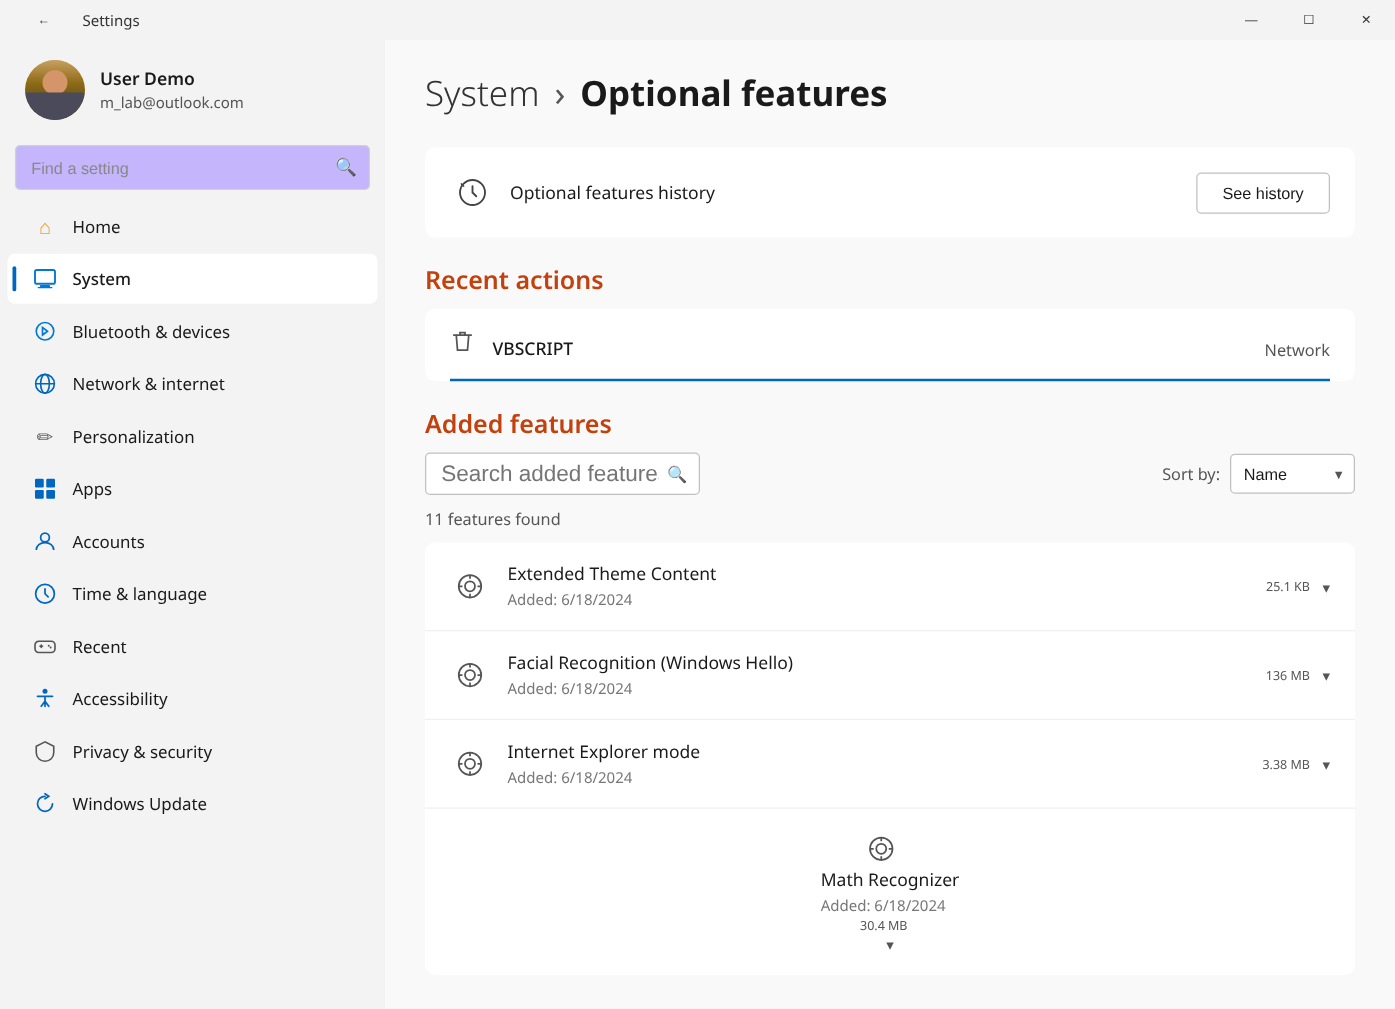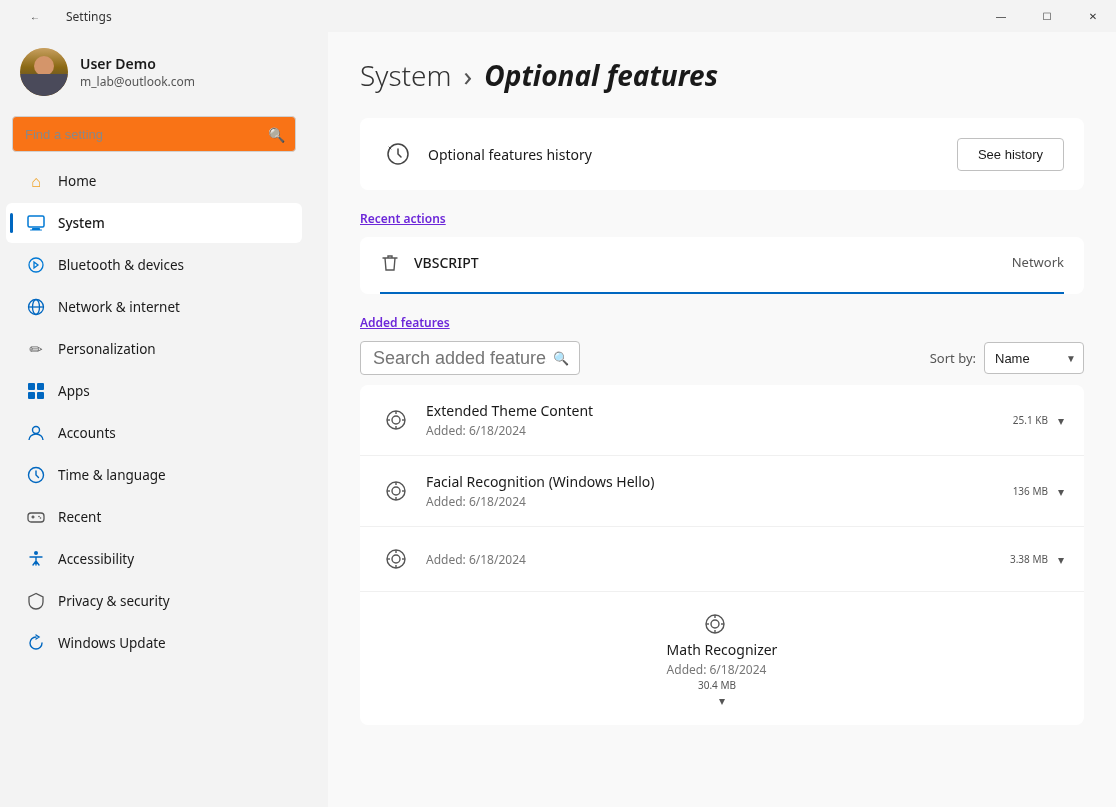"User Demo" .app-body { gap: 20px -> none }
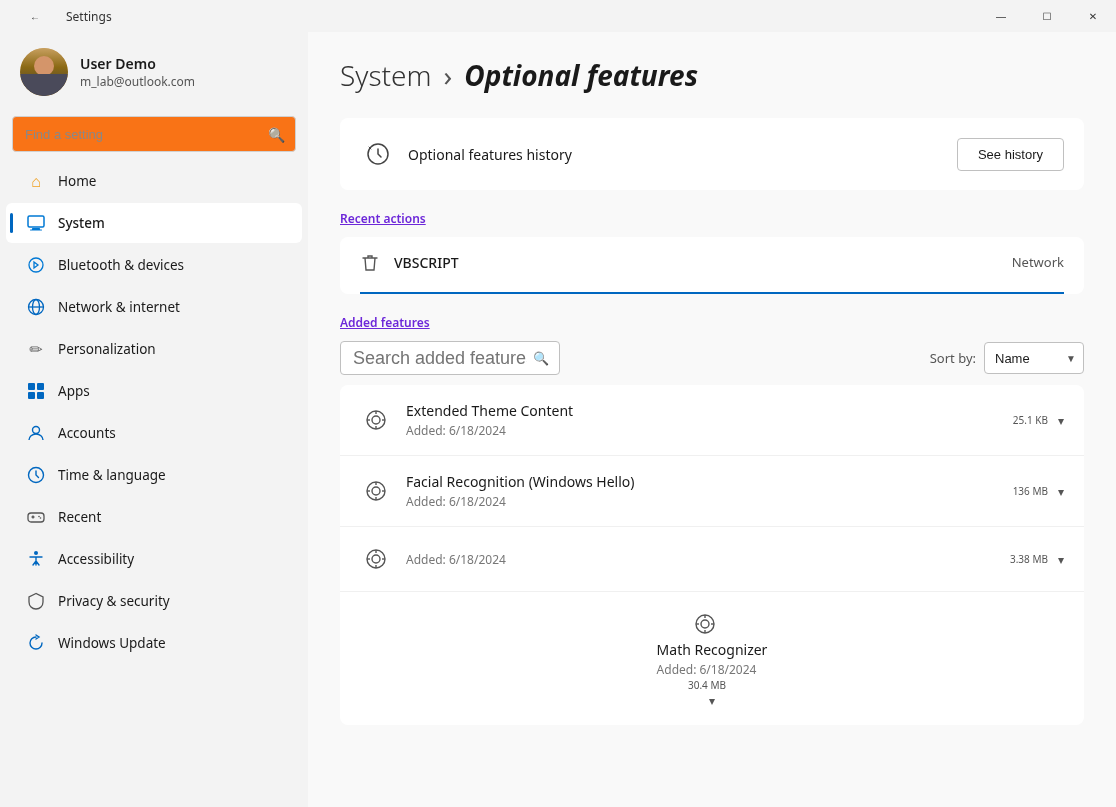"Optional features" .breadcrumb-current { font-style: italic -> none }
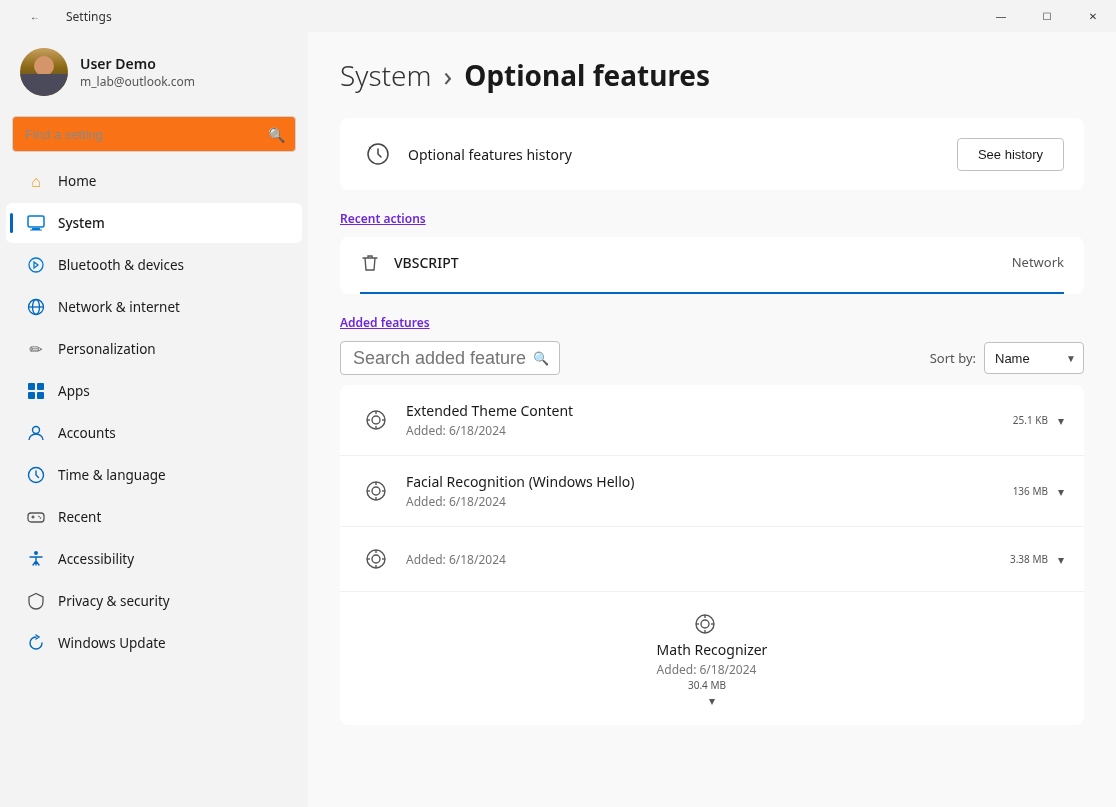"Find a setting" .search-input { background: #f97316 -> #c4b5fd }
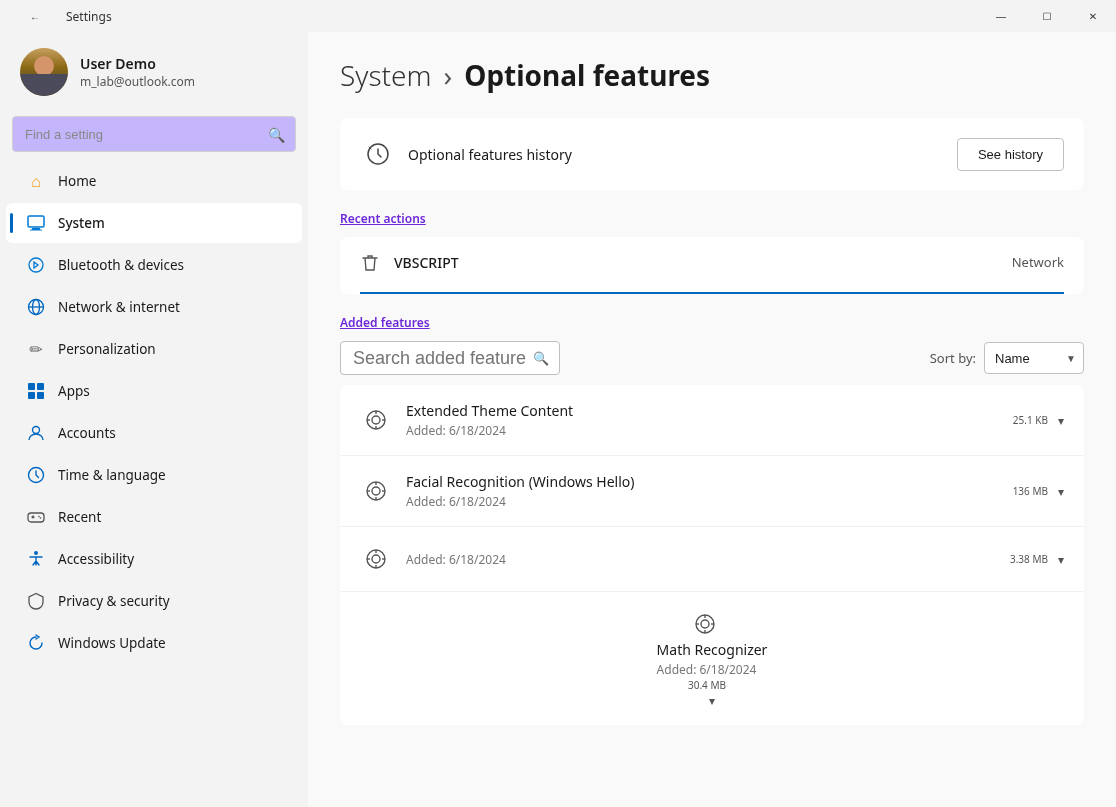"Recent actions" .section-title { color: #6d28d9 -> #c2410c; font-size: 12px -> 20px; text-decoration: underline -> none }
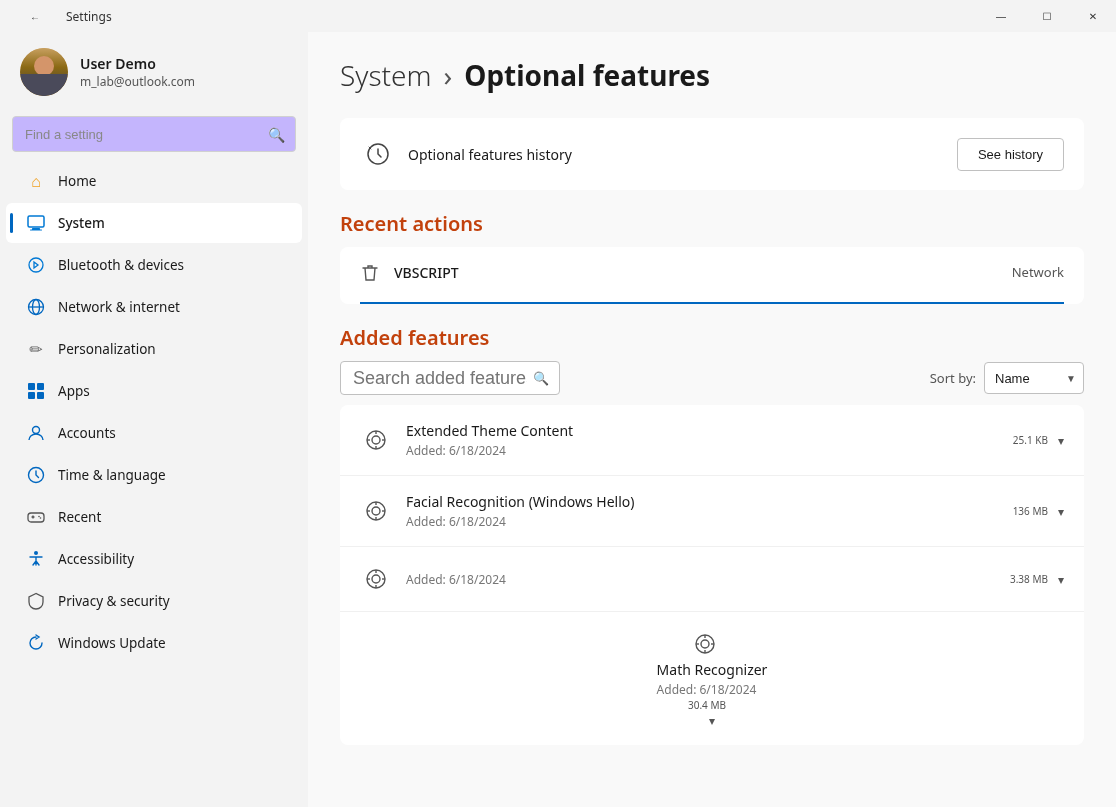"VBSCRIPT" .recent-item { align-items: flex-start -> flex-end }
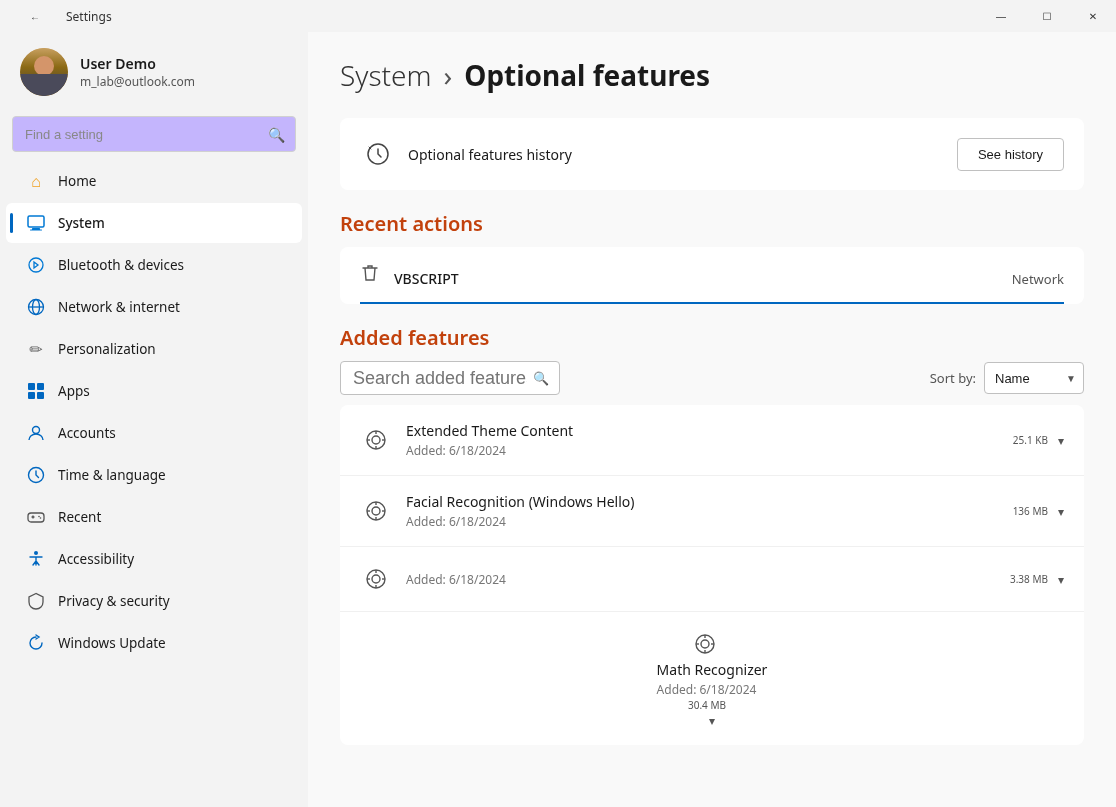"11 features found" div.features-count { html: none -> <div>11 features found</div> }
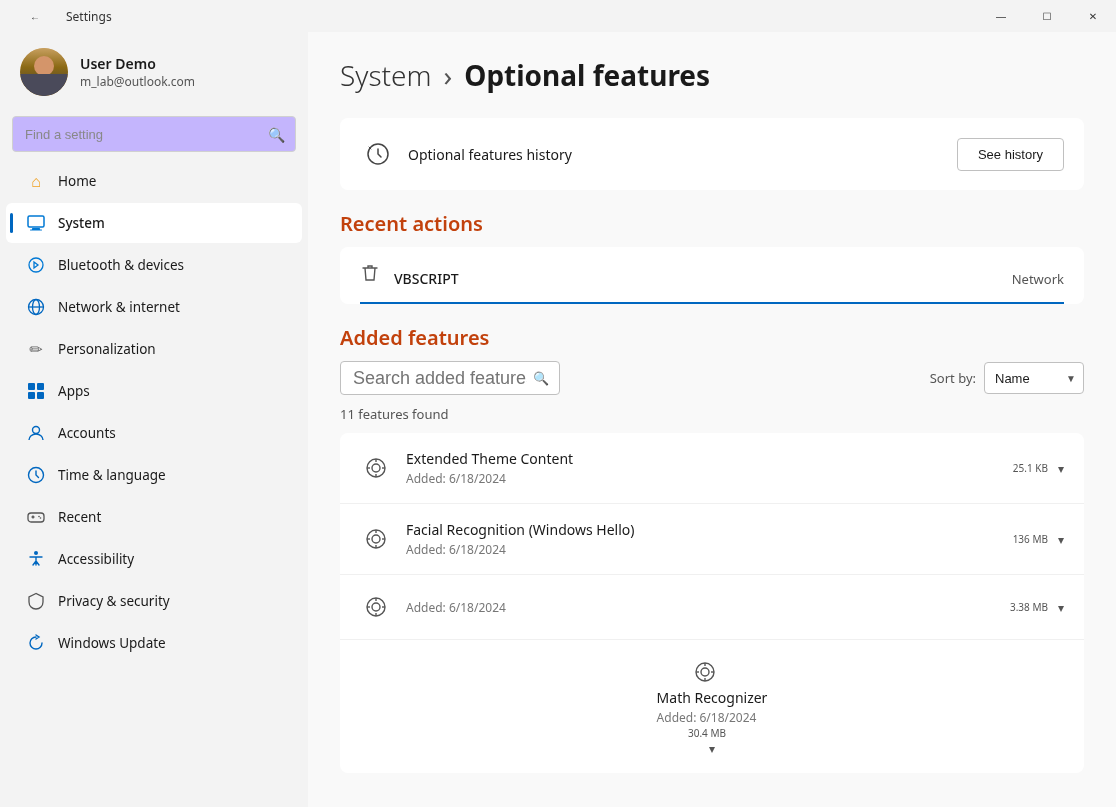"Internet Explorer mode" div.feature-list-name { html: none -> <div>Internet Explorer mode</div> }
